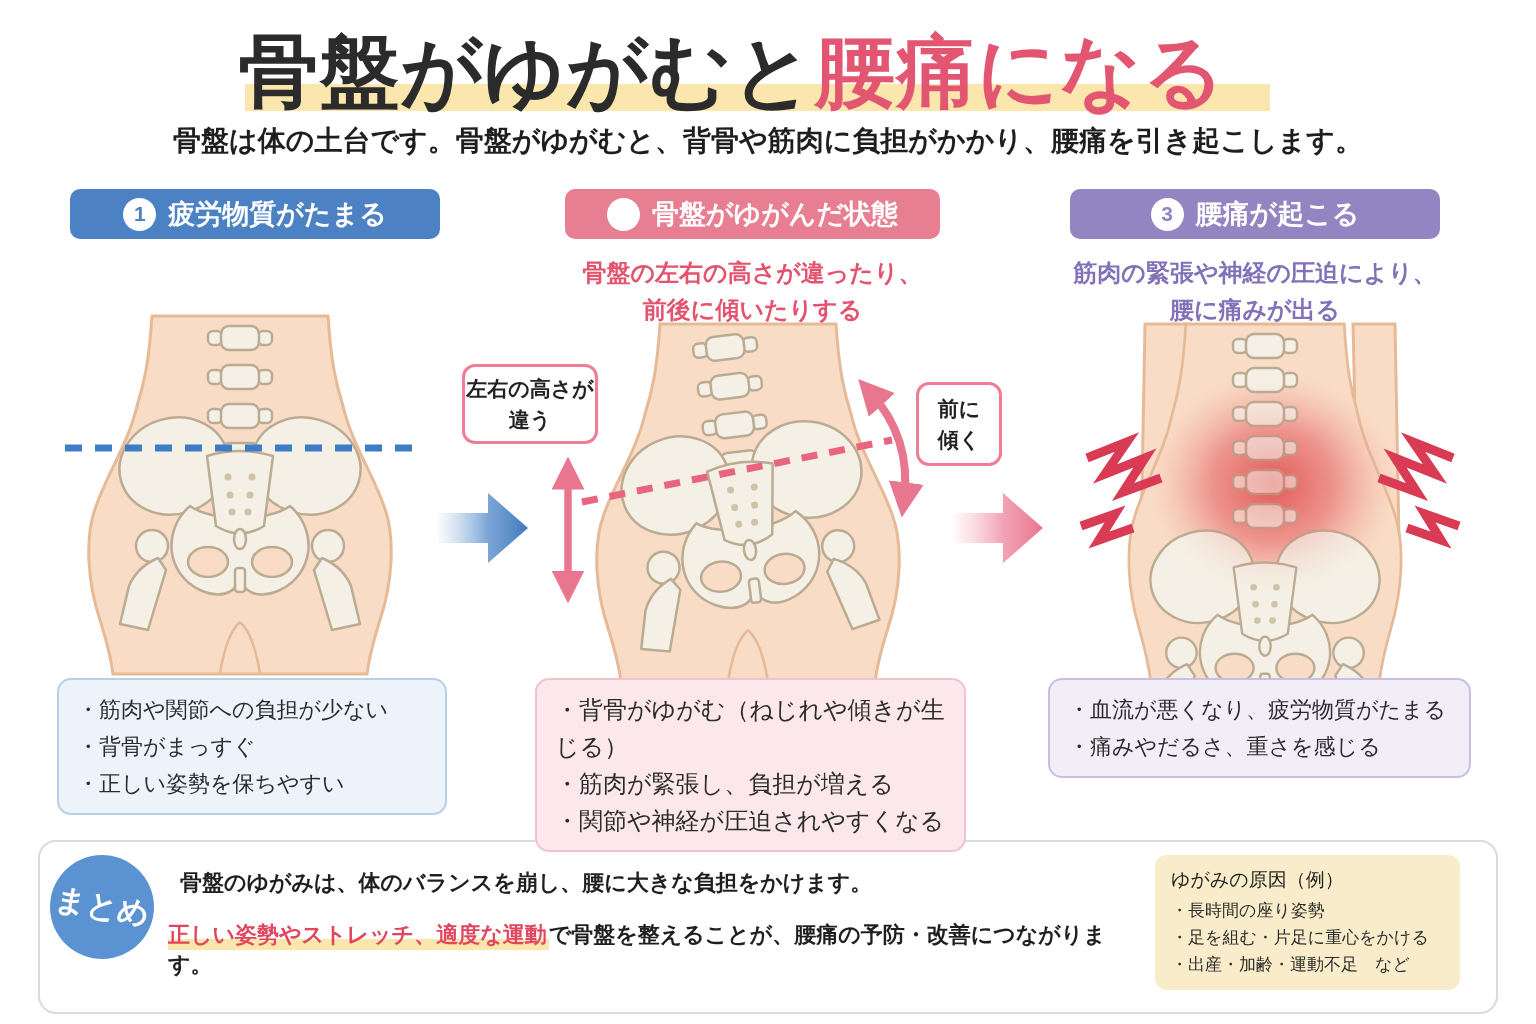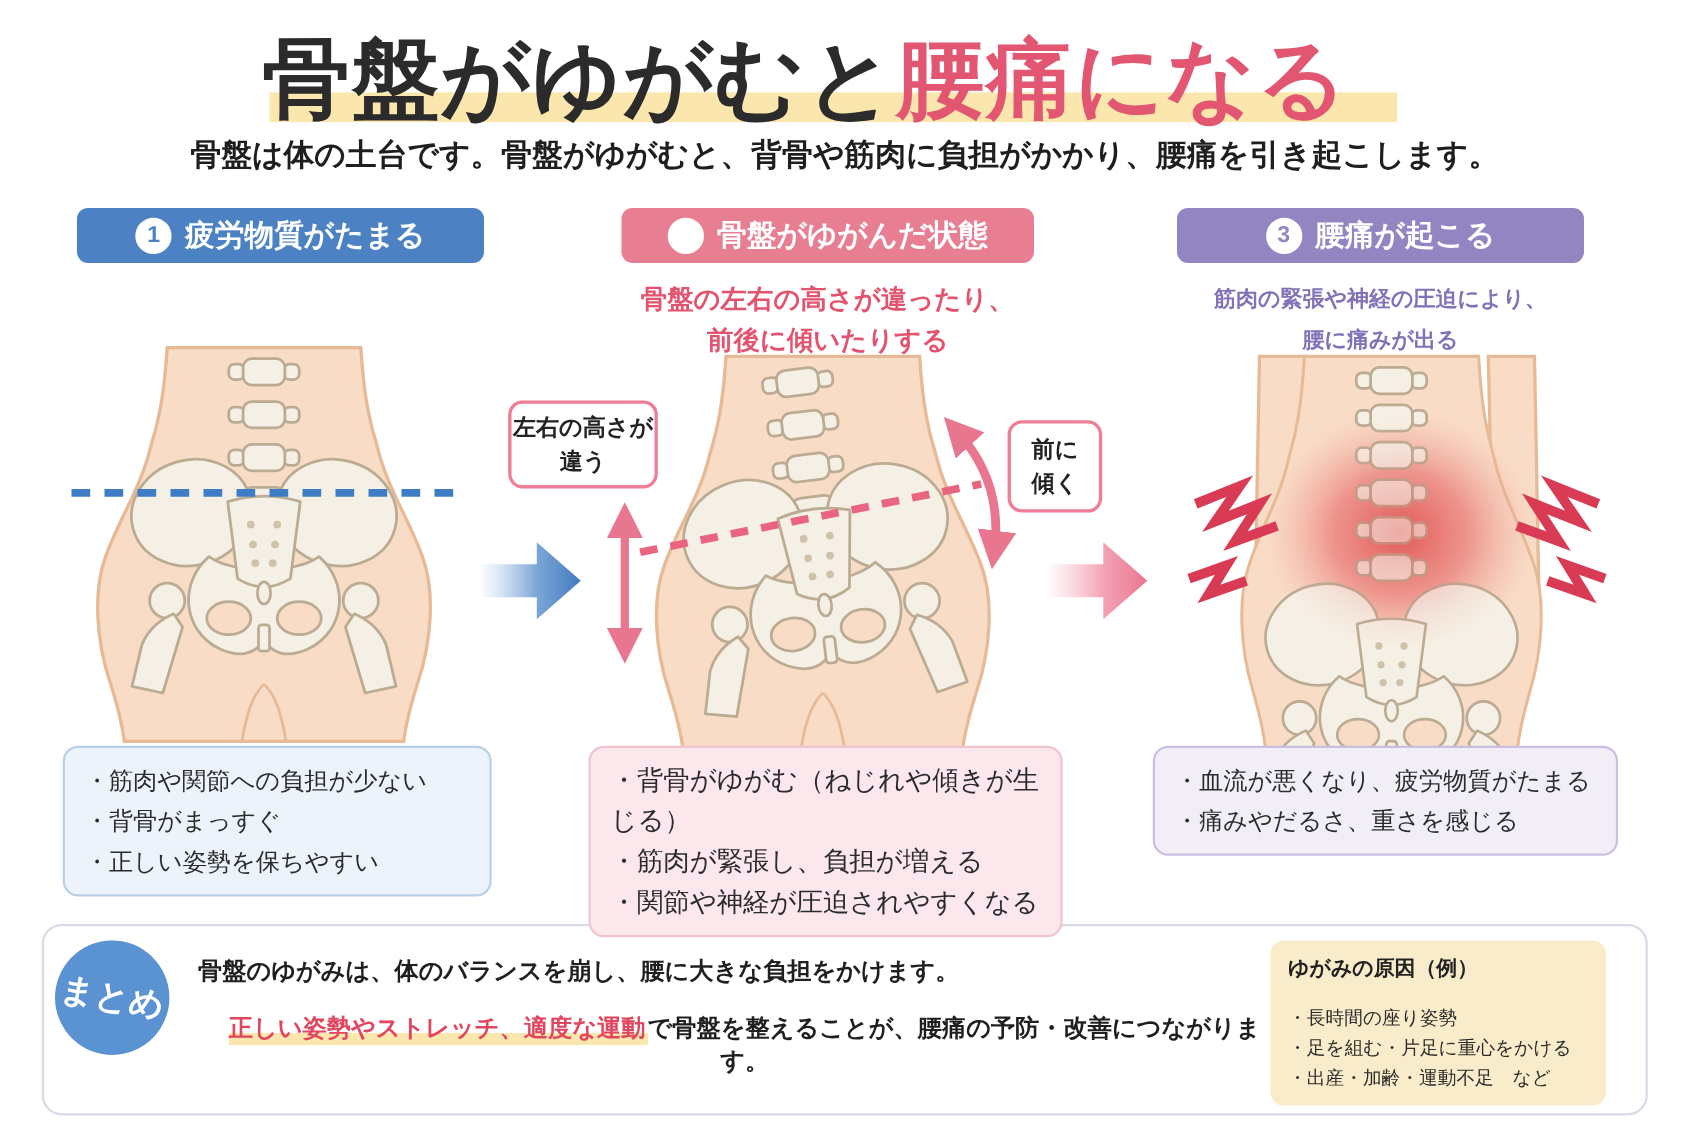"筋肉の緊張や神経の圧迫により、" .colsub3 { font-size: 20px -> 24px }
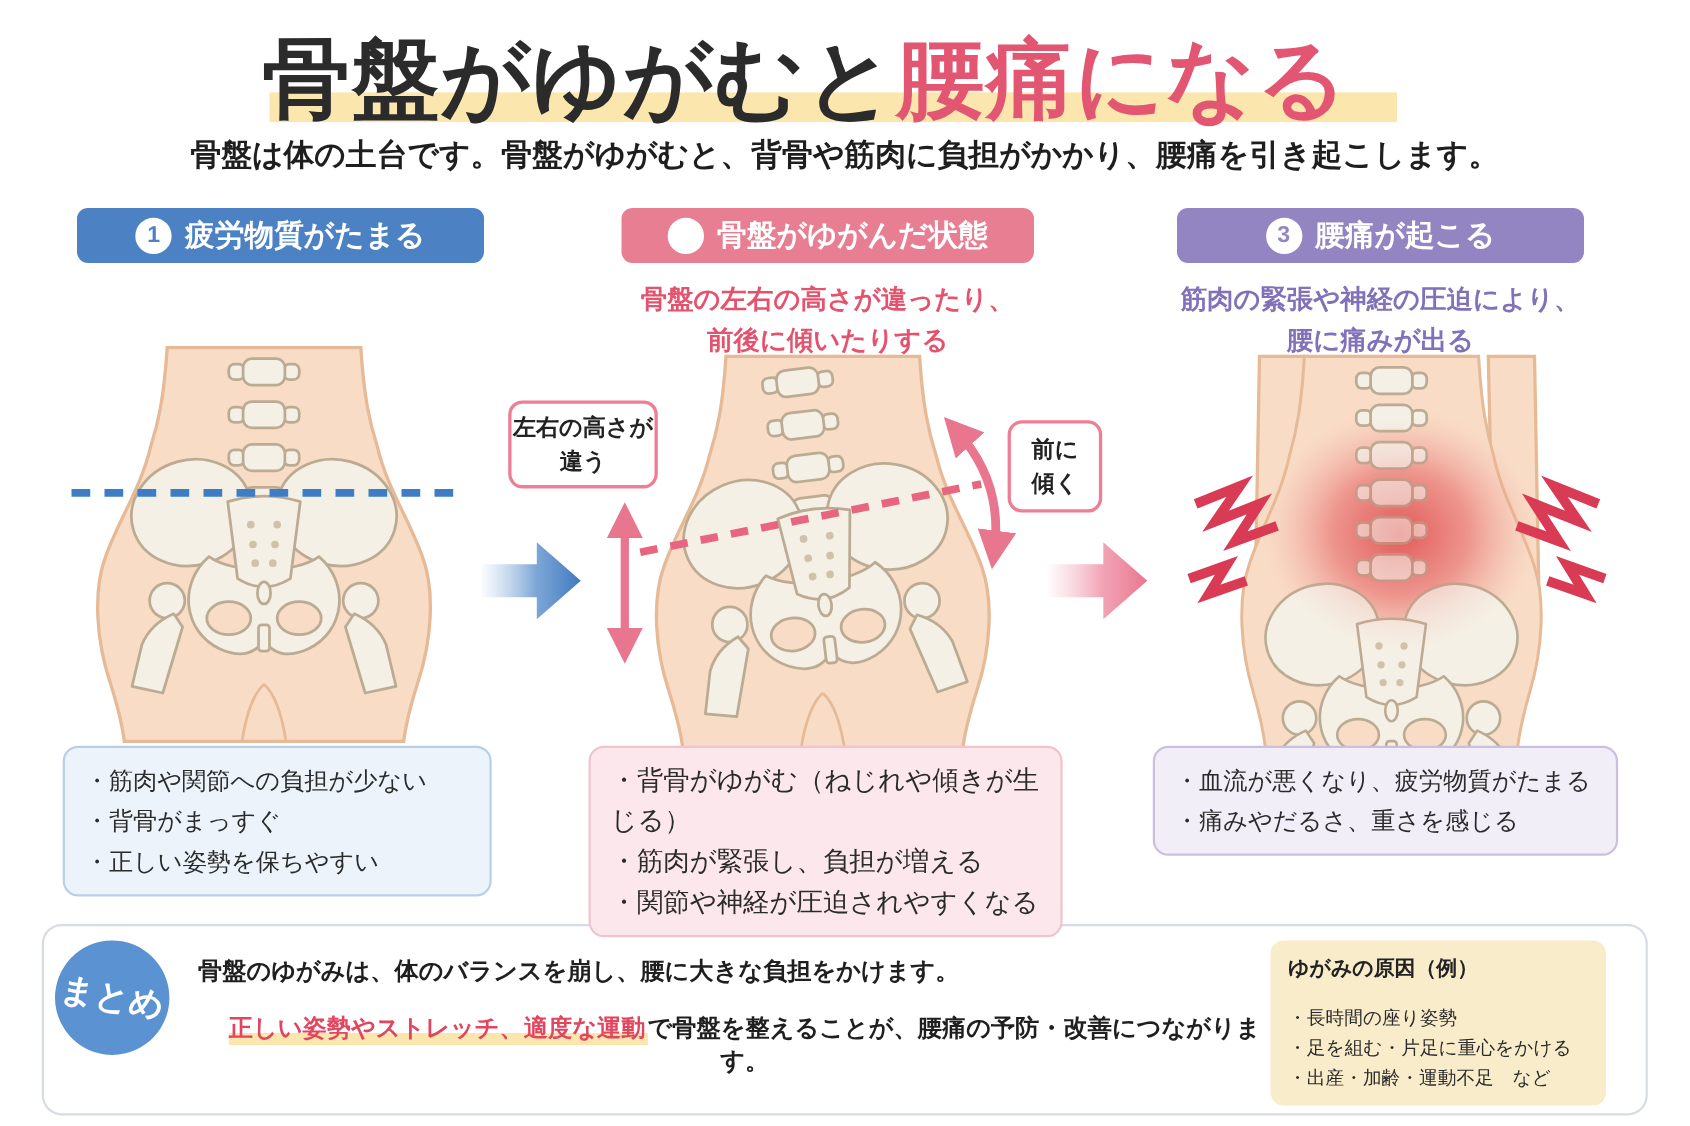"ゆがみの原因（例）" .causes .ct { font-weight: bold -> normal; margin-bottom: 19px -> 4px }
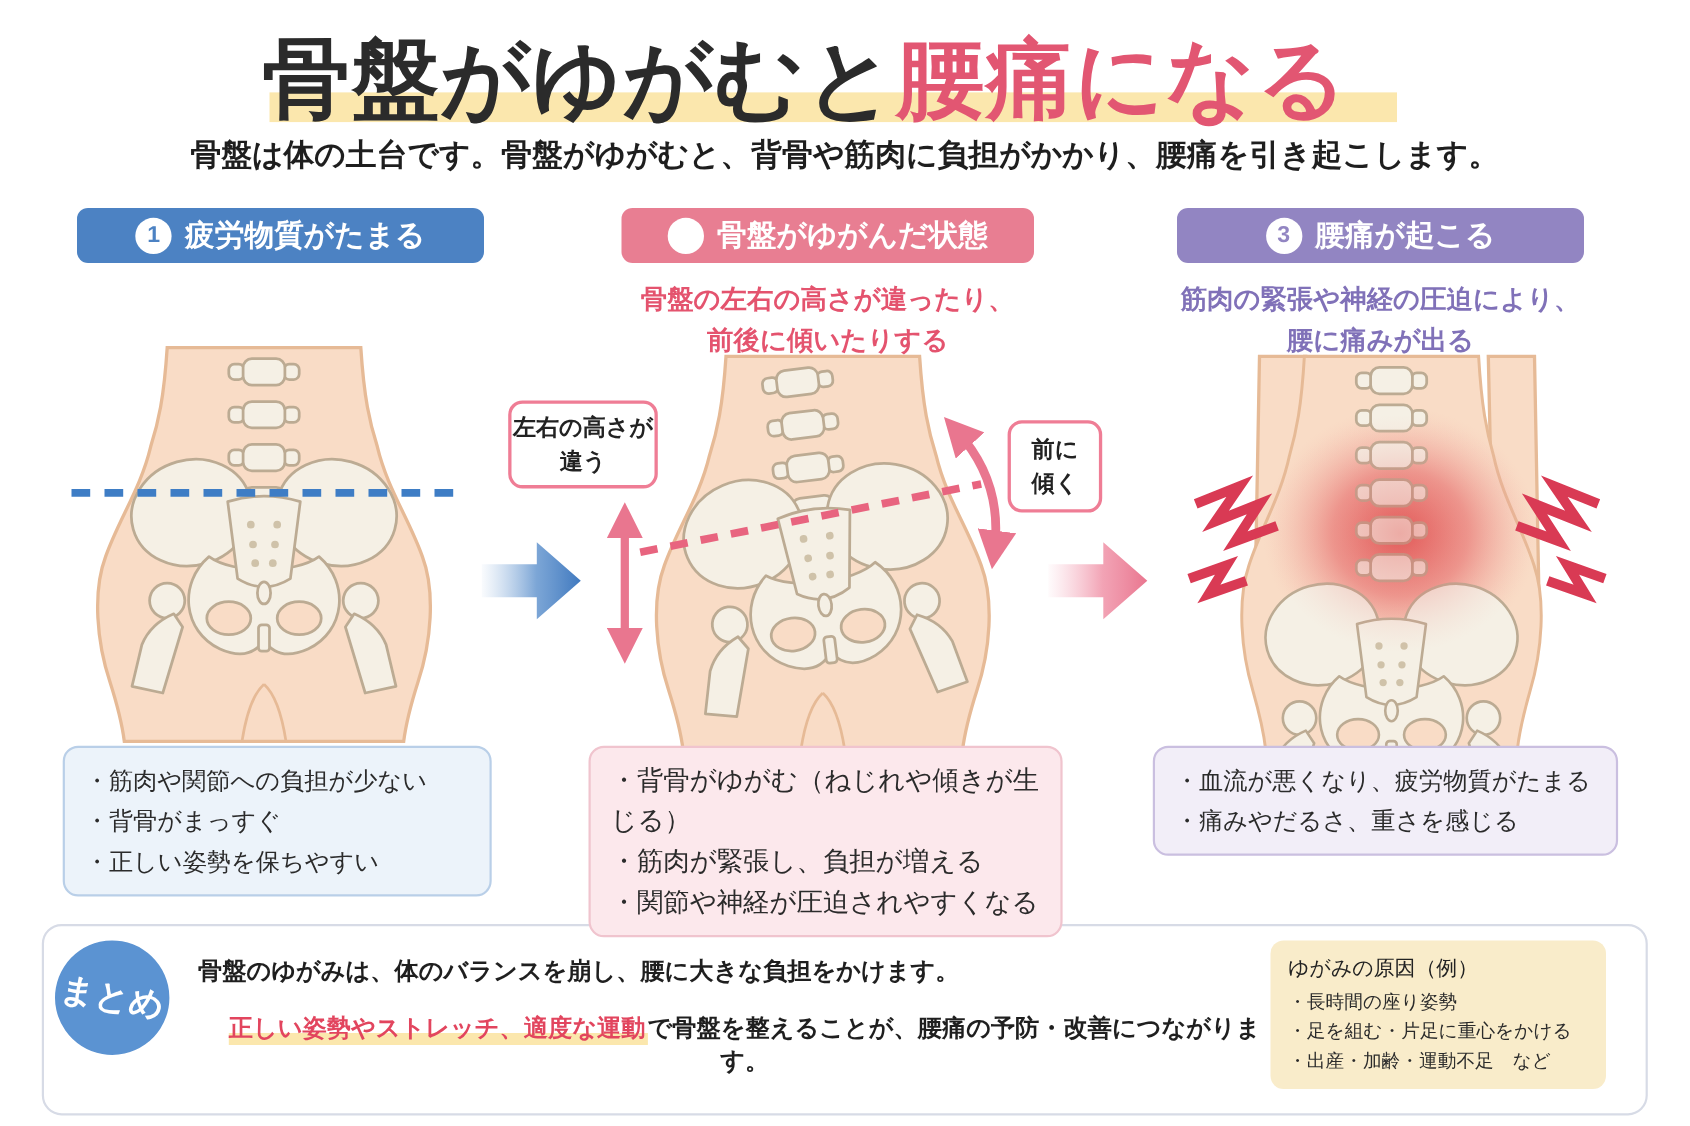"正しい姿勢やストレッチ、適度な運動で骨盤を整えることが、腰痛の予防・改善につなが" .sumline2 { left: 187px -> 168px; text-align: center -> none }
